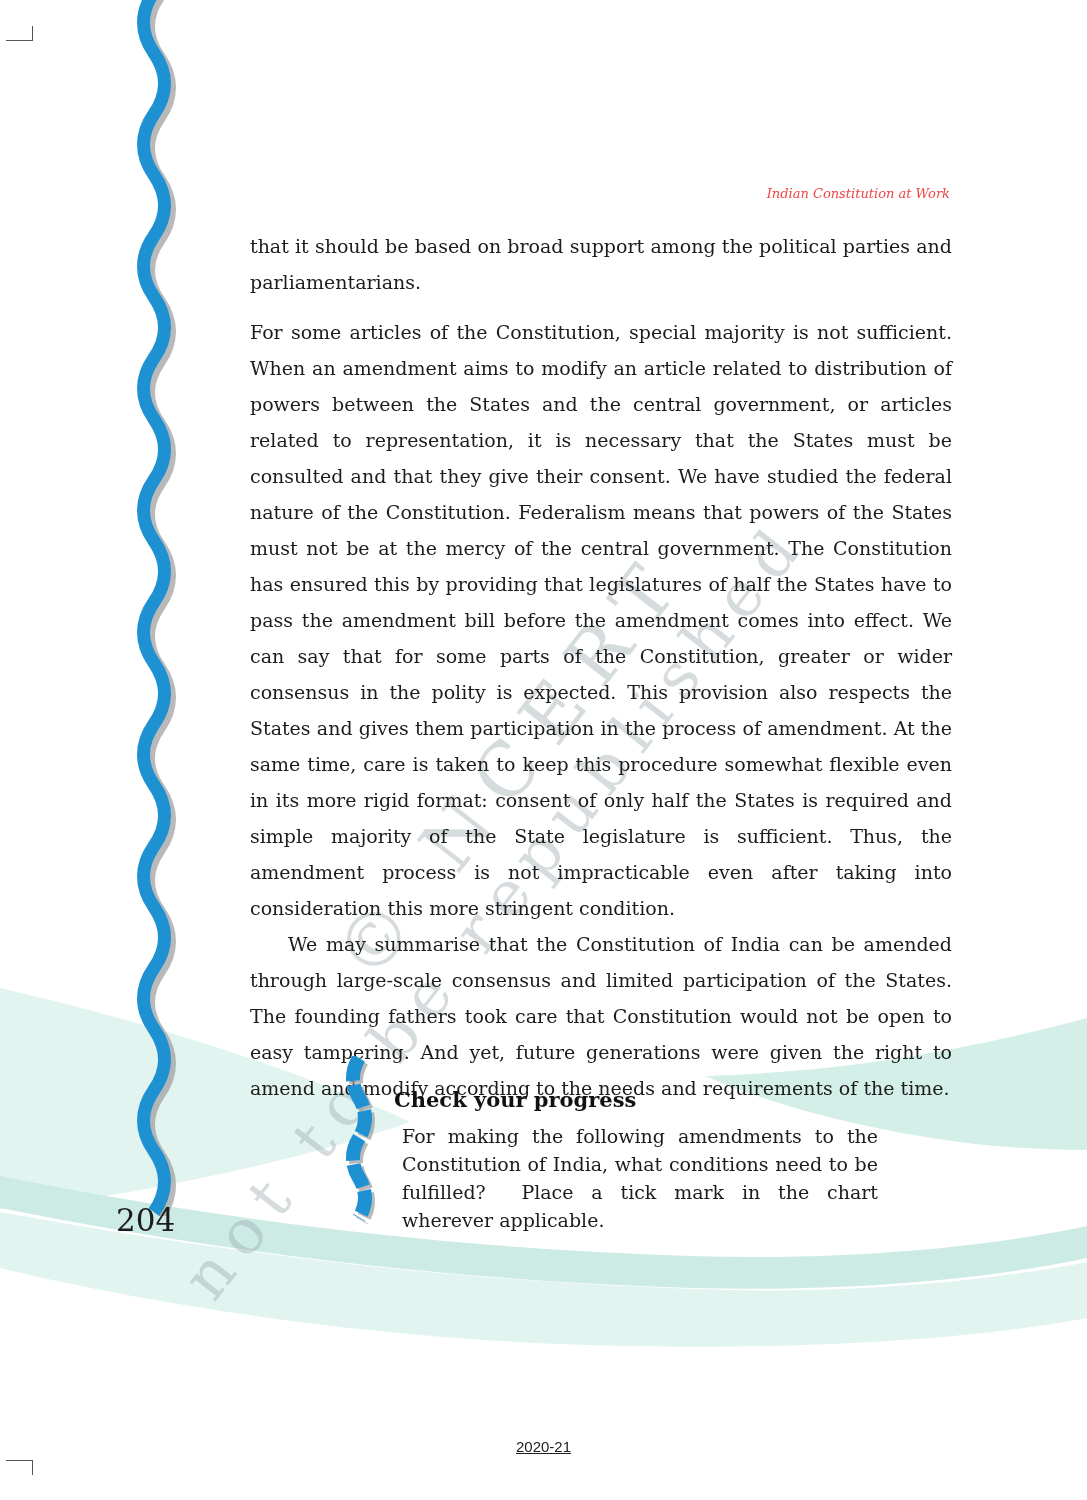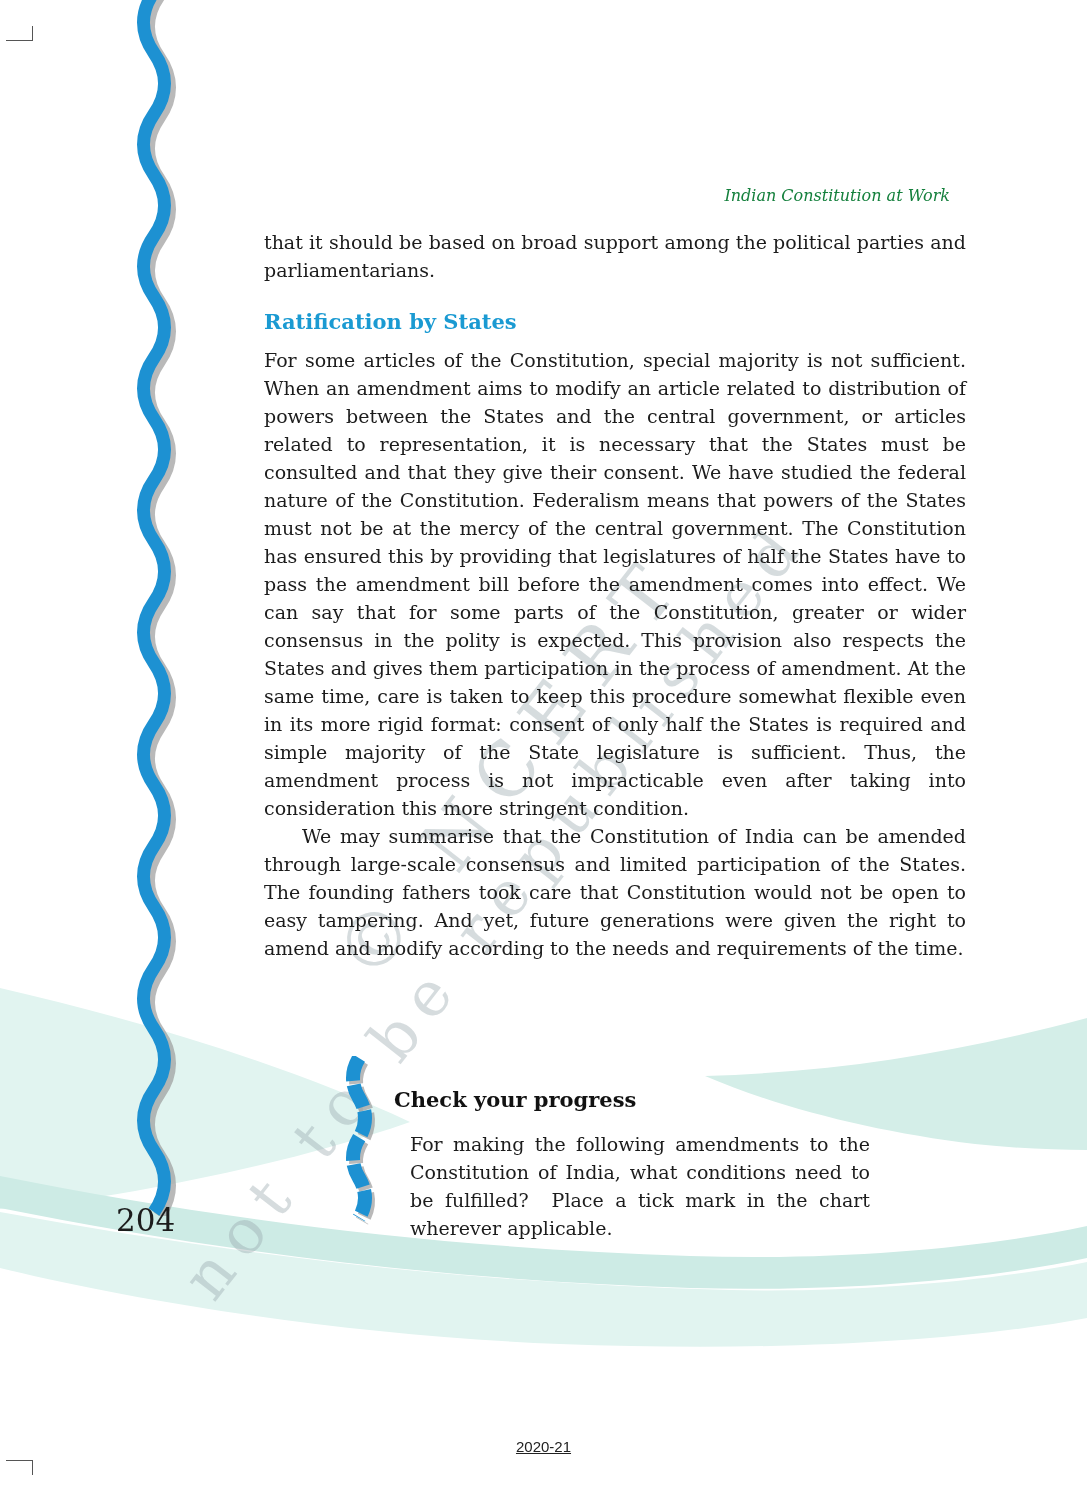"Indian Constitution at Work" .running-header { color: #15803d -> #ef4444; font-size: 16px -> 13px }
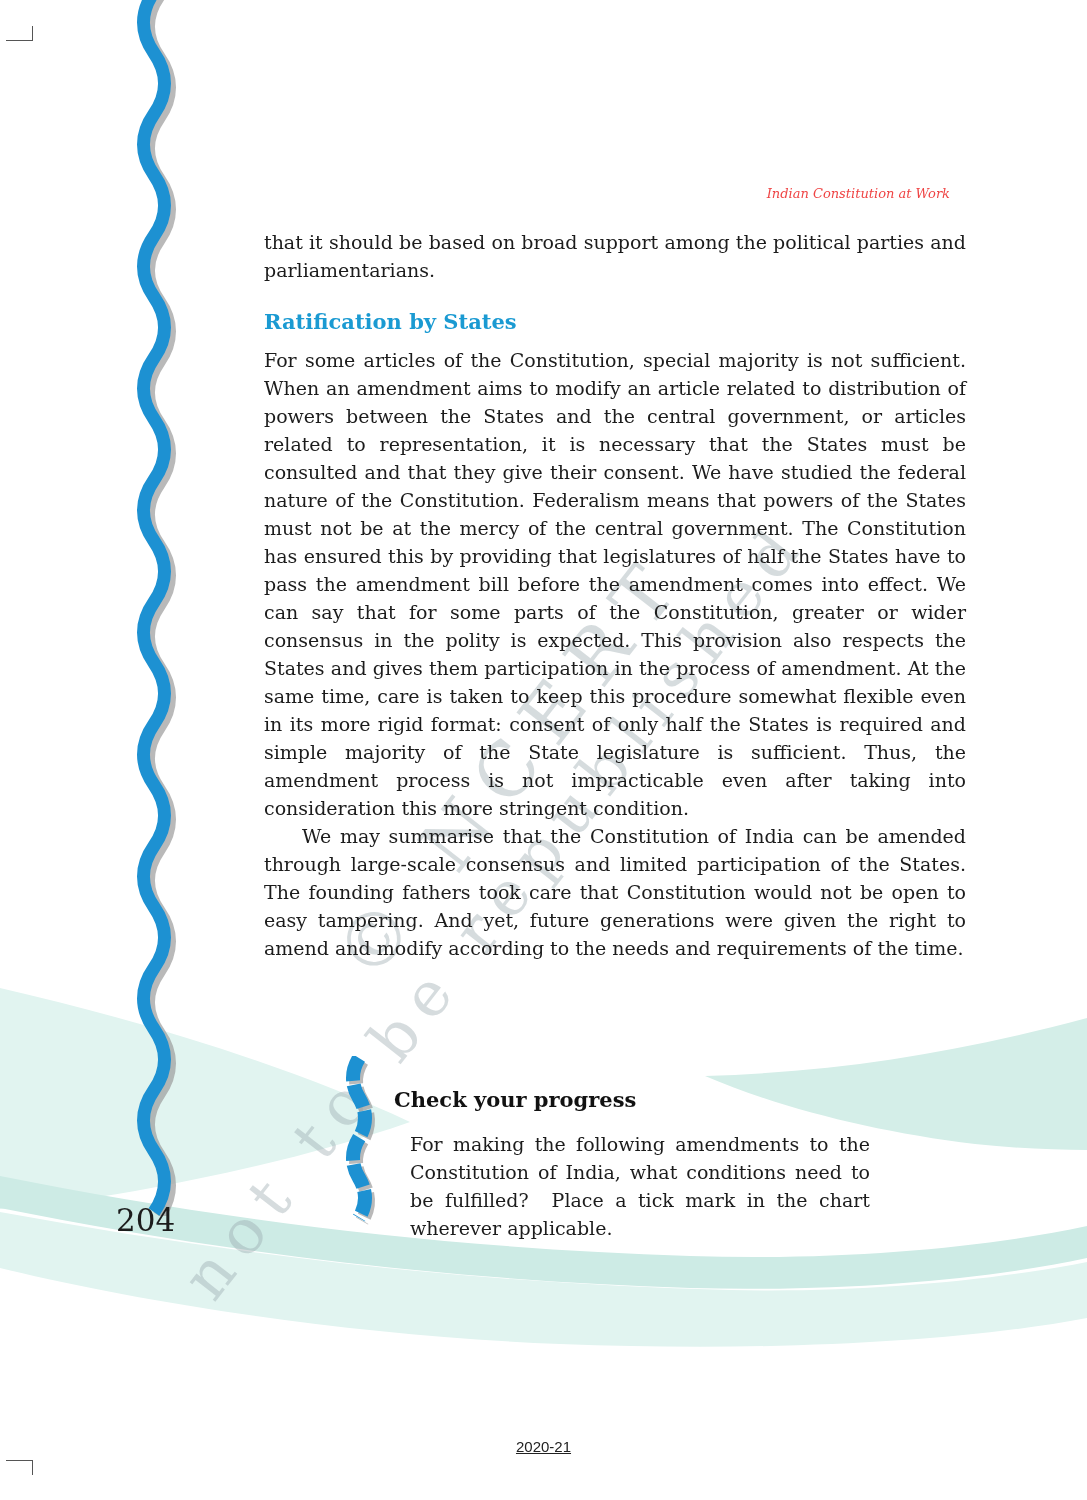"that it should be based" .content { left: 264px -> 250px; line-height: 28px -> 36px }
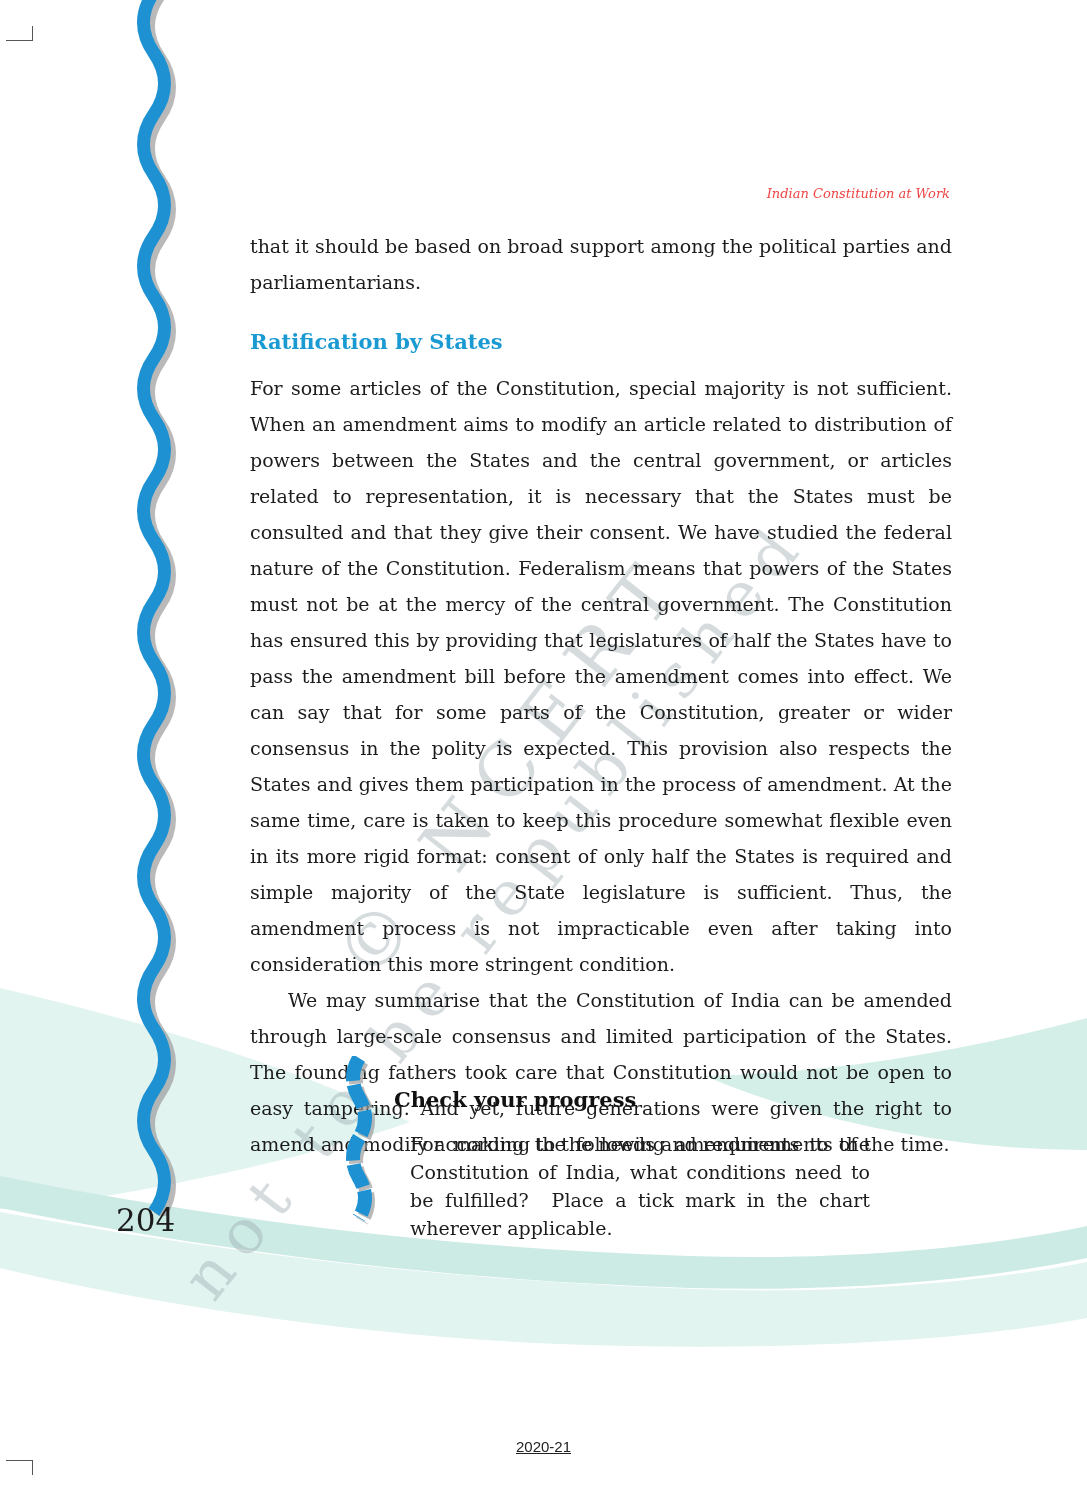"Ratification by States" h3.section-heading { html: <h3>Ratification by States</h3> -> none }
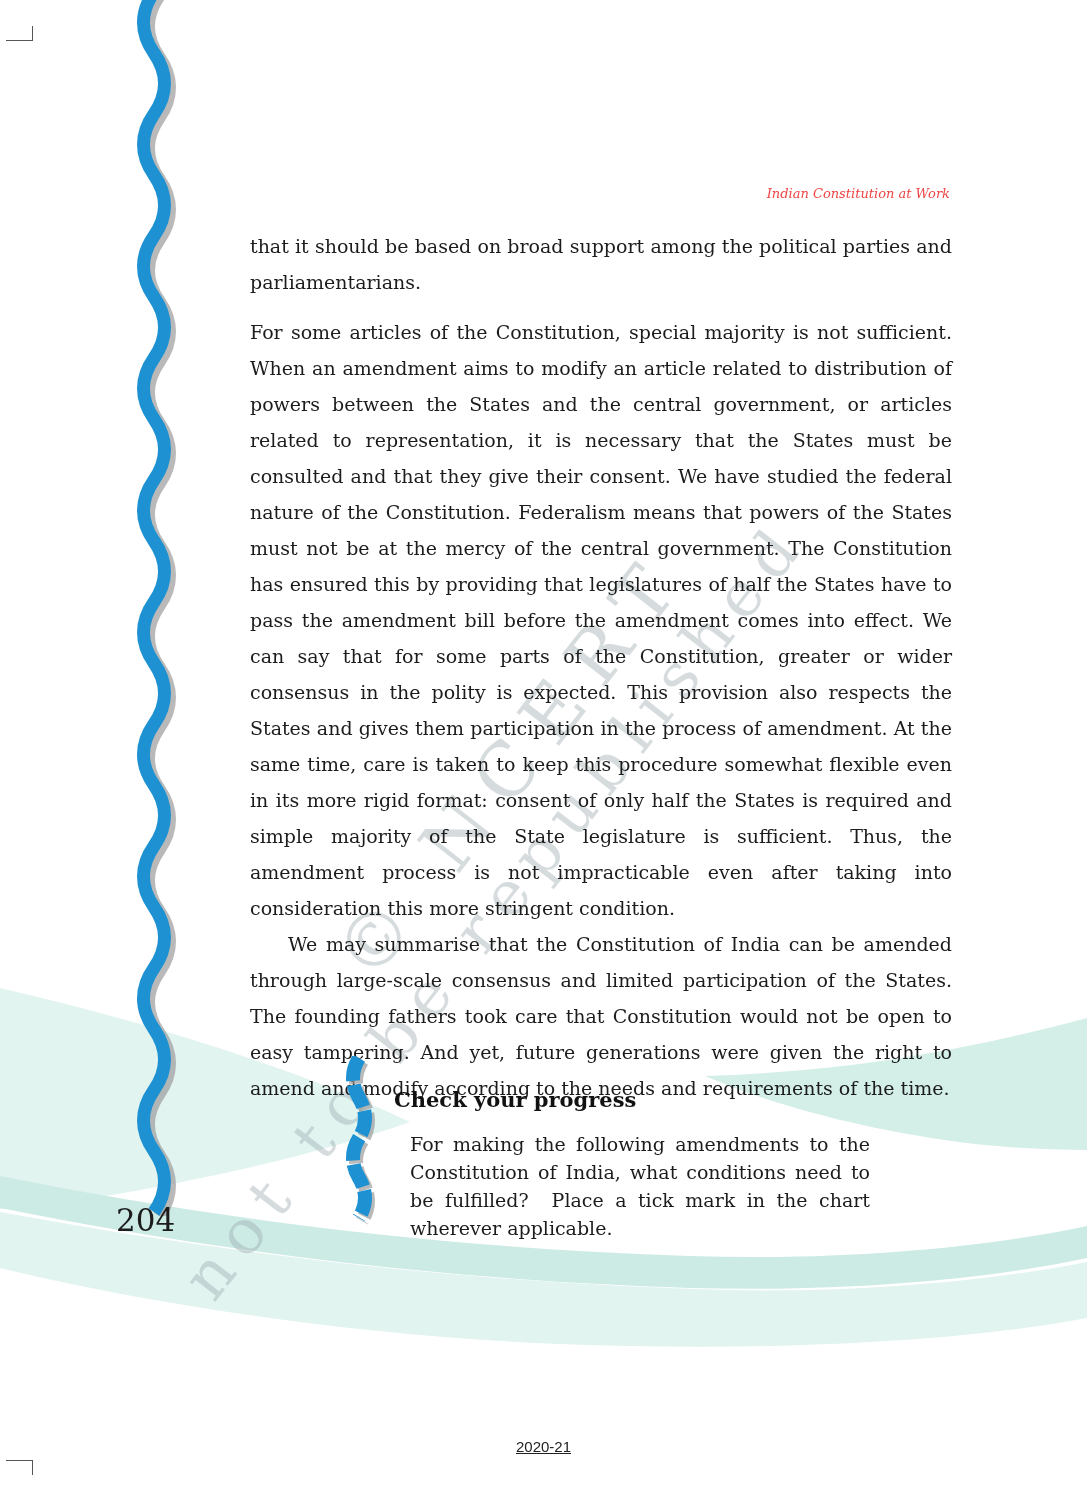"For making the following amendments" .check-body { margin: 16px -> 8px }
